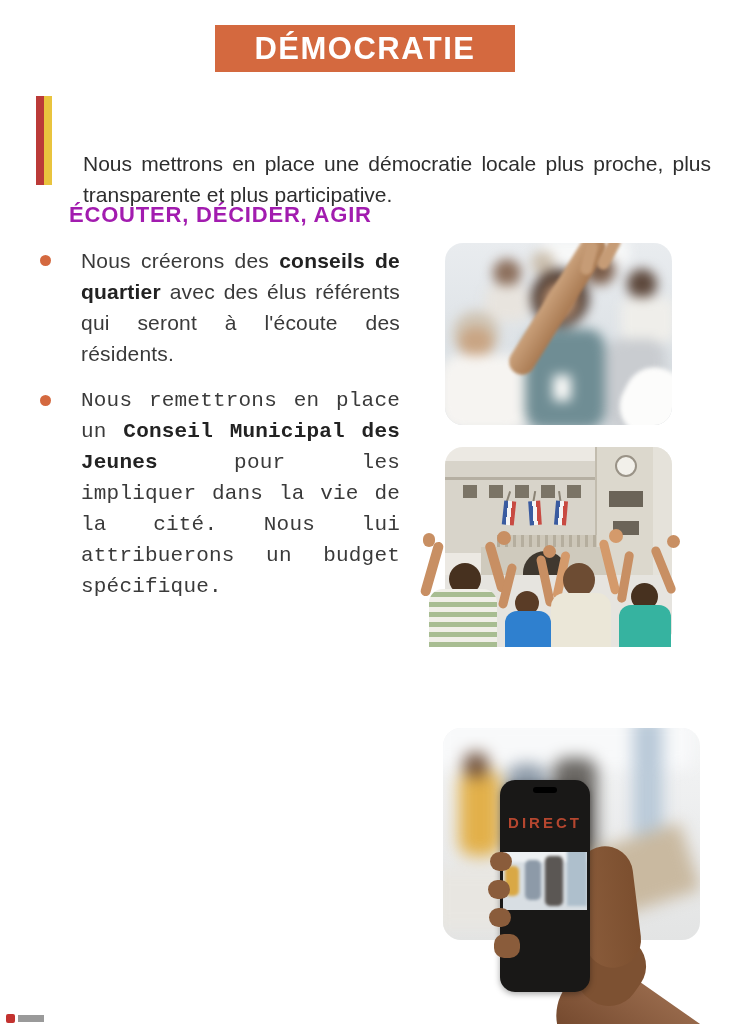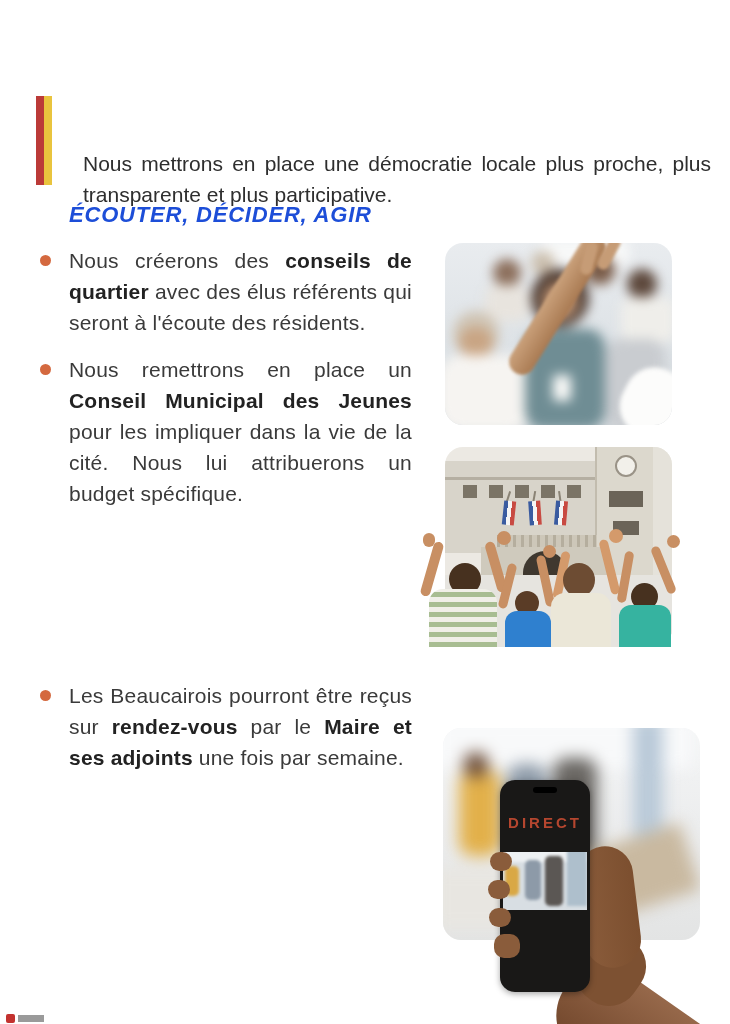"DÉMOCRATIE" div.banner { html: none -> <div> <span>DÉMOCRATIE</span> </div> }
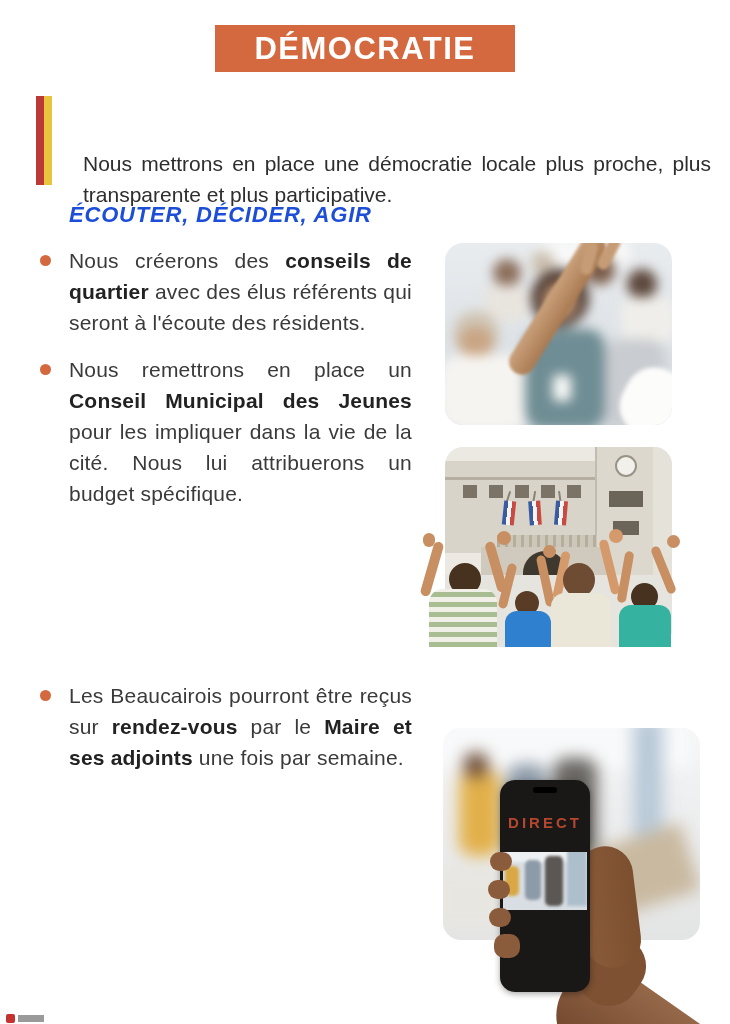"ÉCOUTER, DÉCIDER, AGIR" .section h2 { color: #1d4ed8 -> #a21caf; font-style: italic -> none }
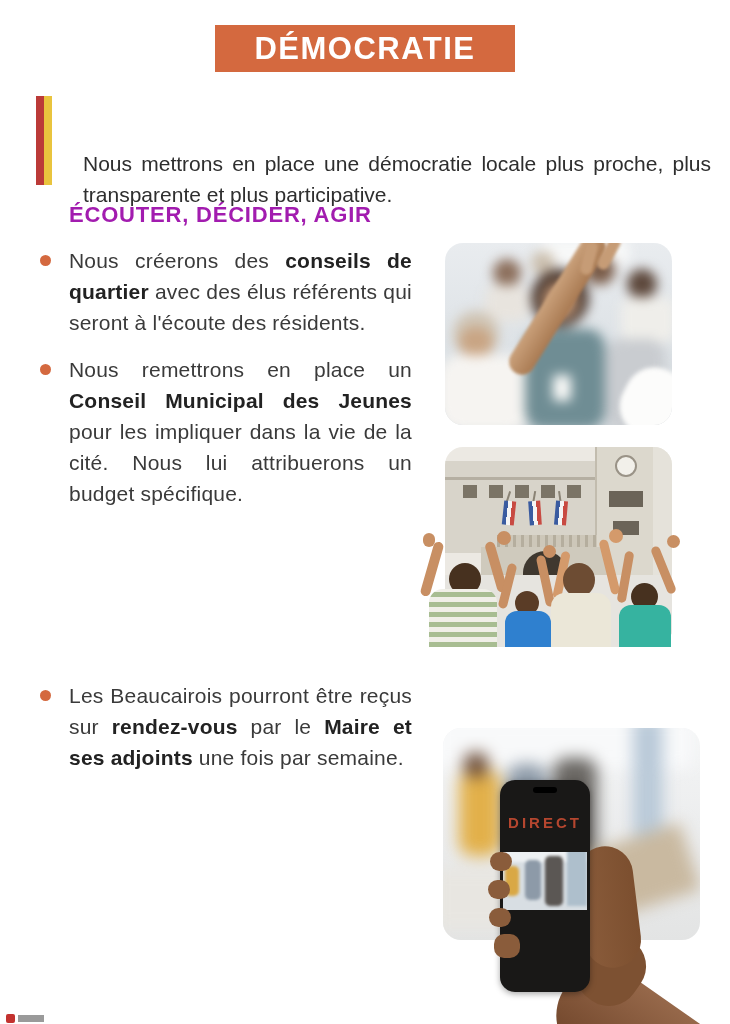"Nous créerons des conseils de" .bullet-text { margin: 0 -> 12px }
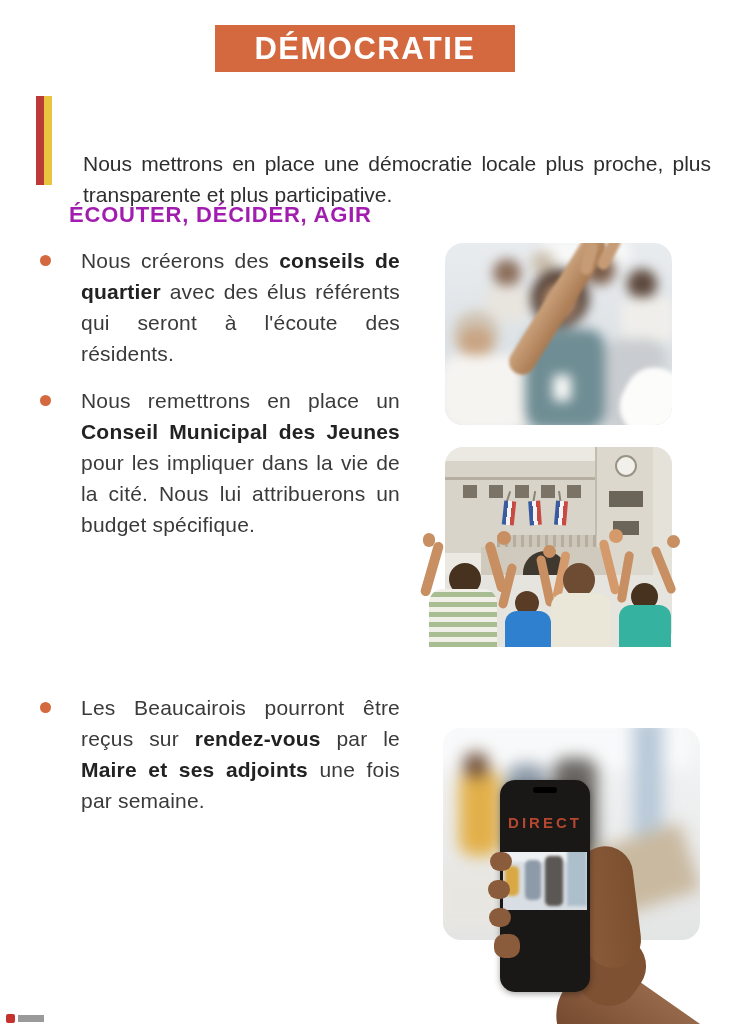"Nous remettrons en place un" .bullet-item.gap-lg { font-family: none -> Liberation Mono, monospace }
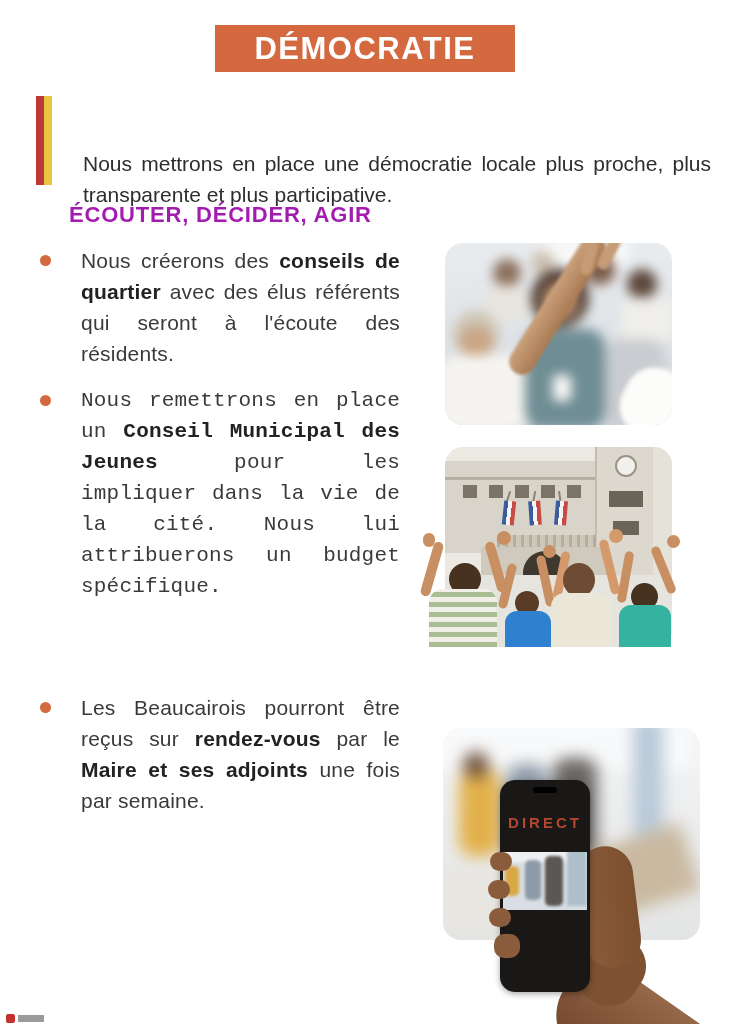"Les Beaucairois pourront être reçus" li.bullet-item { html: <li> <span></span> <p><span>Les Beaucairois pourront être reçus sur </span><strong>rendez-vous</strong><span> par le </span><strong>Maire et ses adjoints</strong><span> une fois par semaine.</span></p> </li> -> none }
